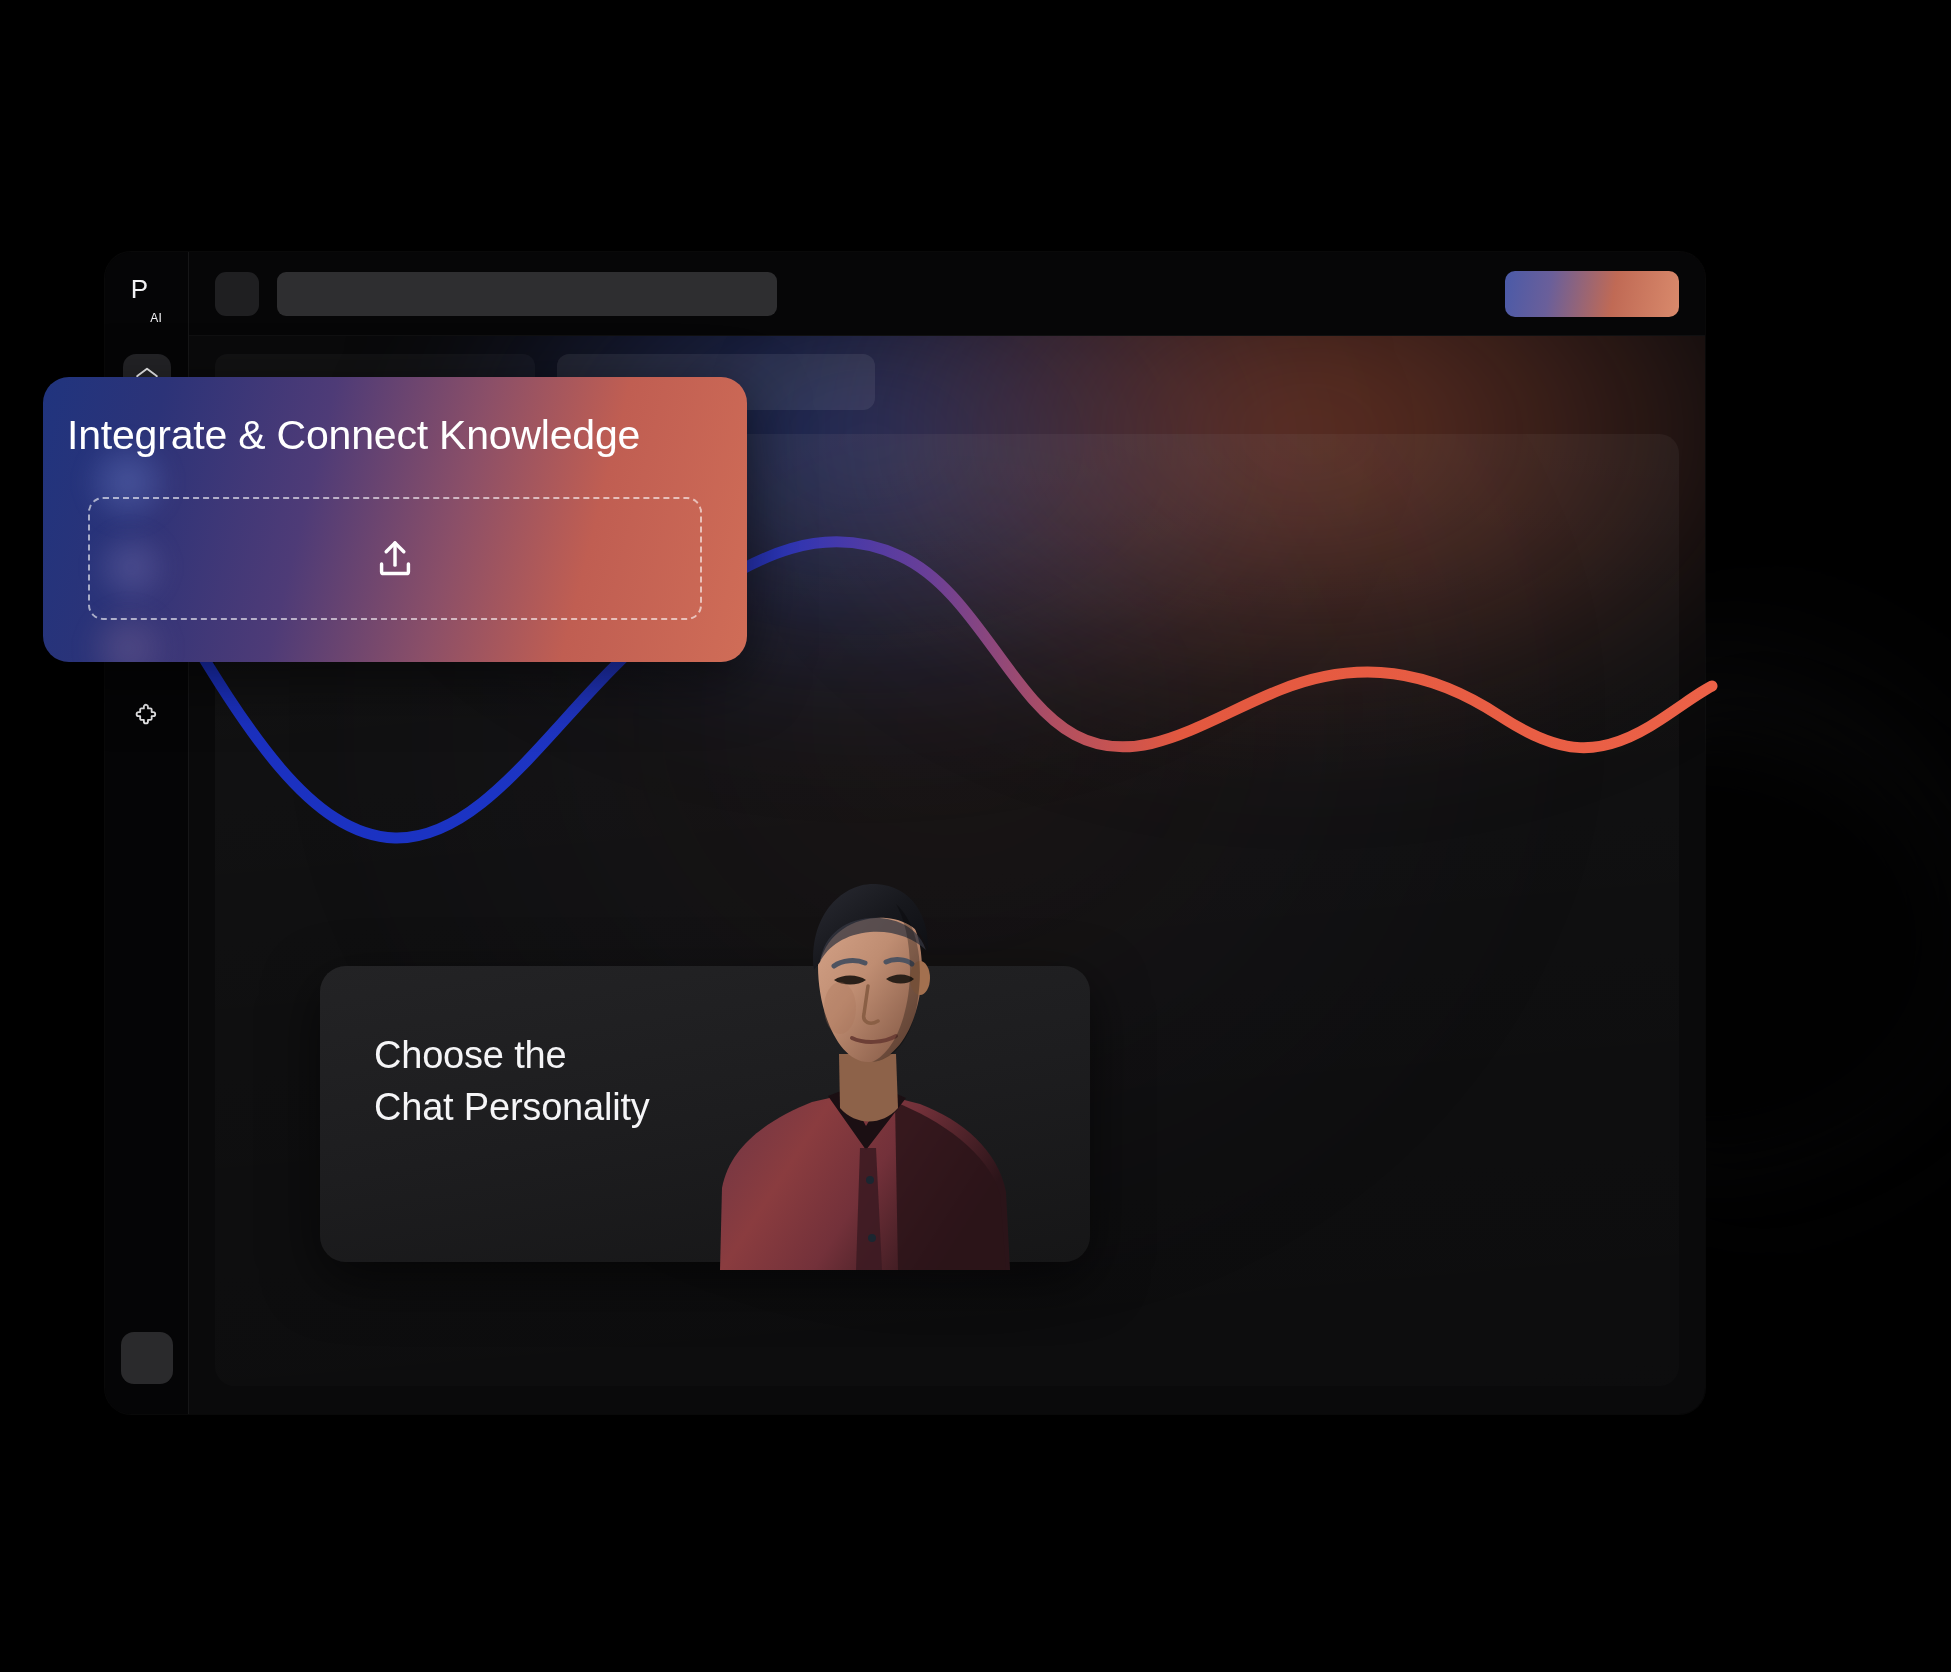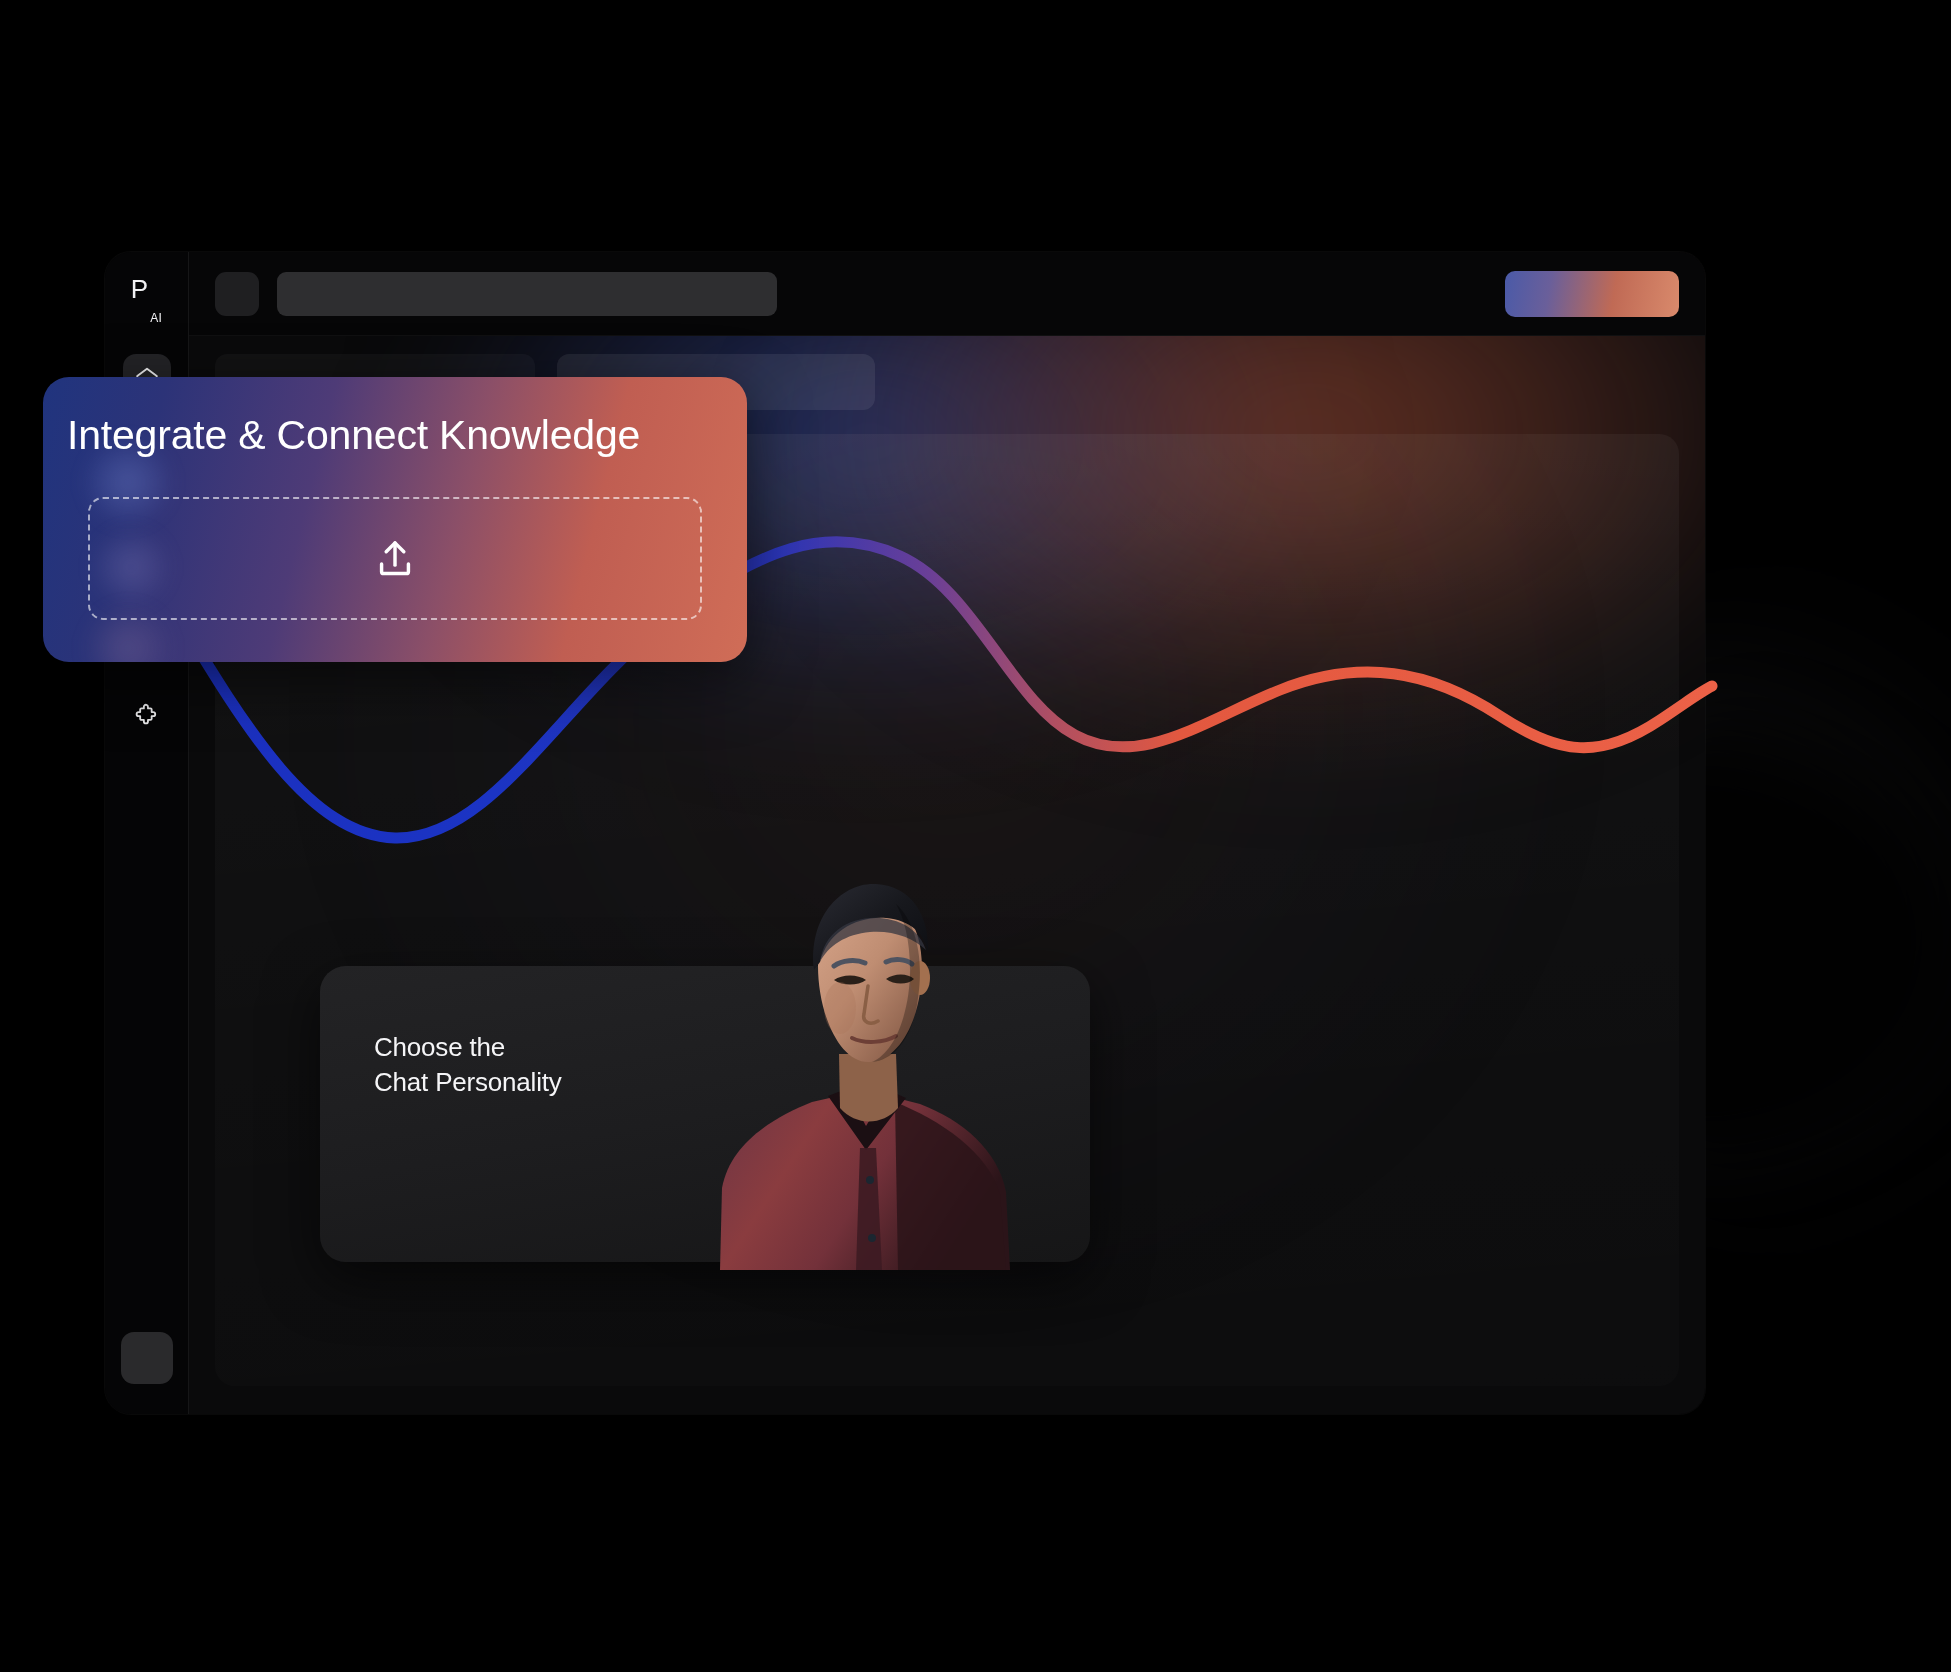"Choose the" .card-personality-title { font-size: 26px -> 38px }
